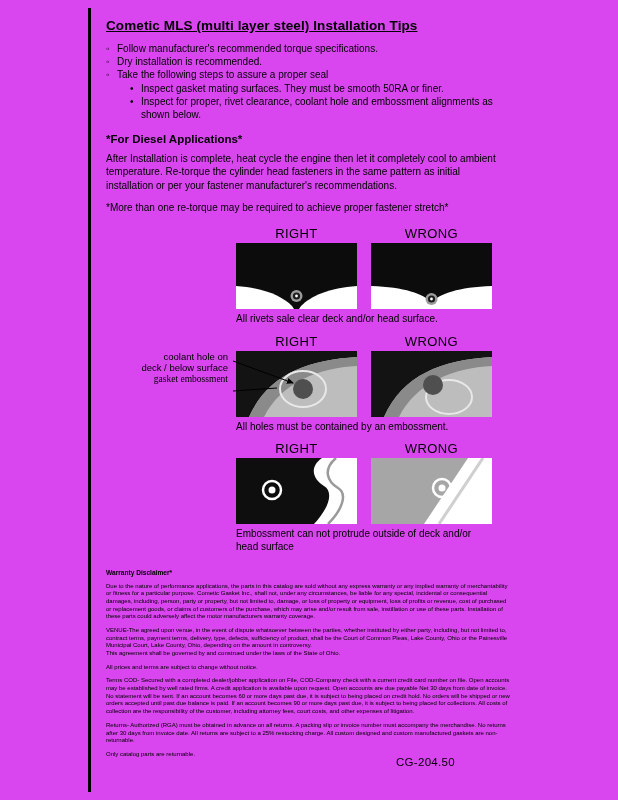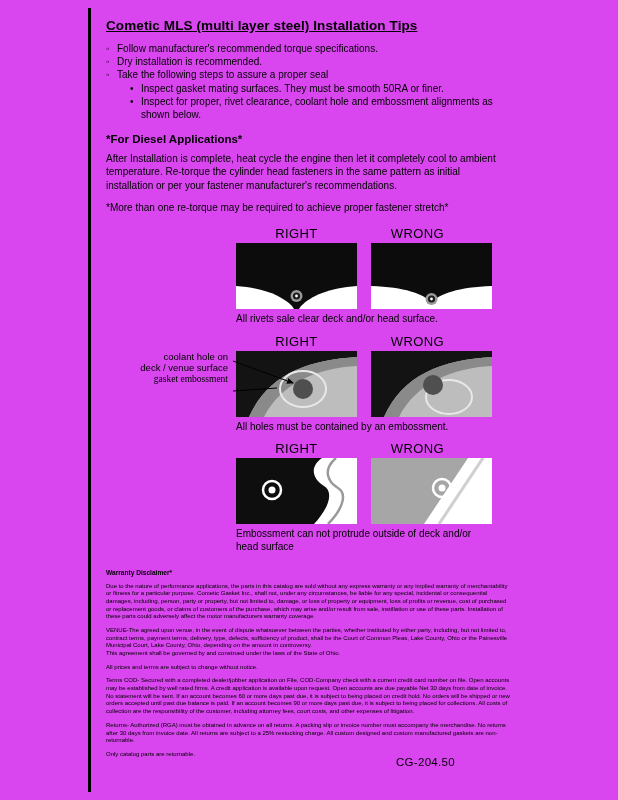"RIGHT" .fig-labels { gap: none -> 14px }
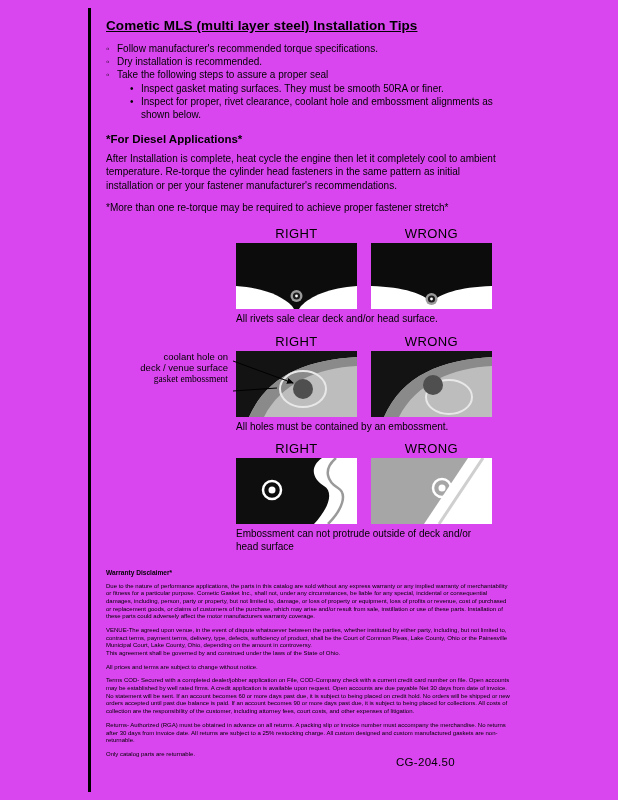"deck / venue surface" span { text: venue -> below }
